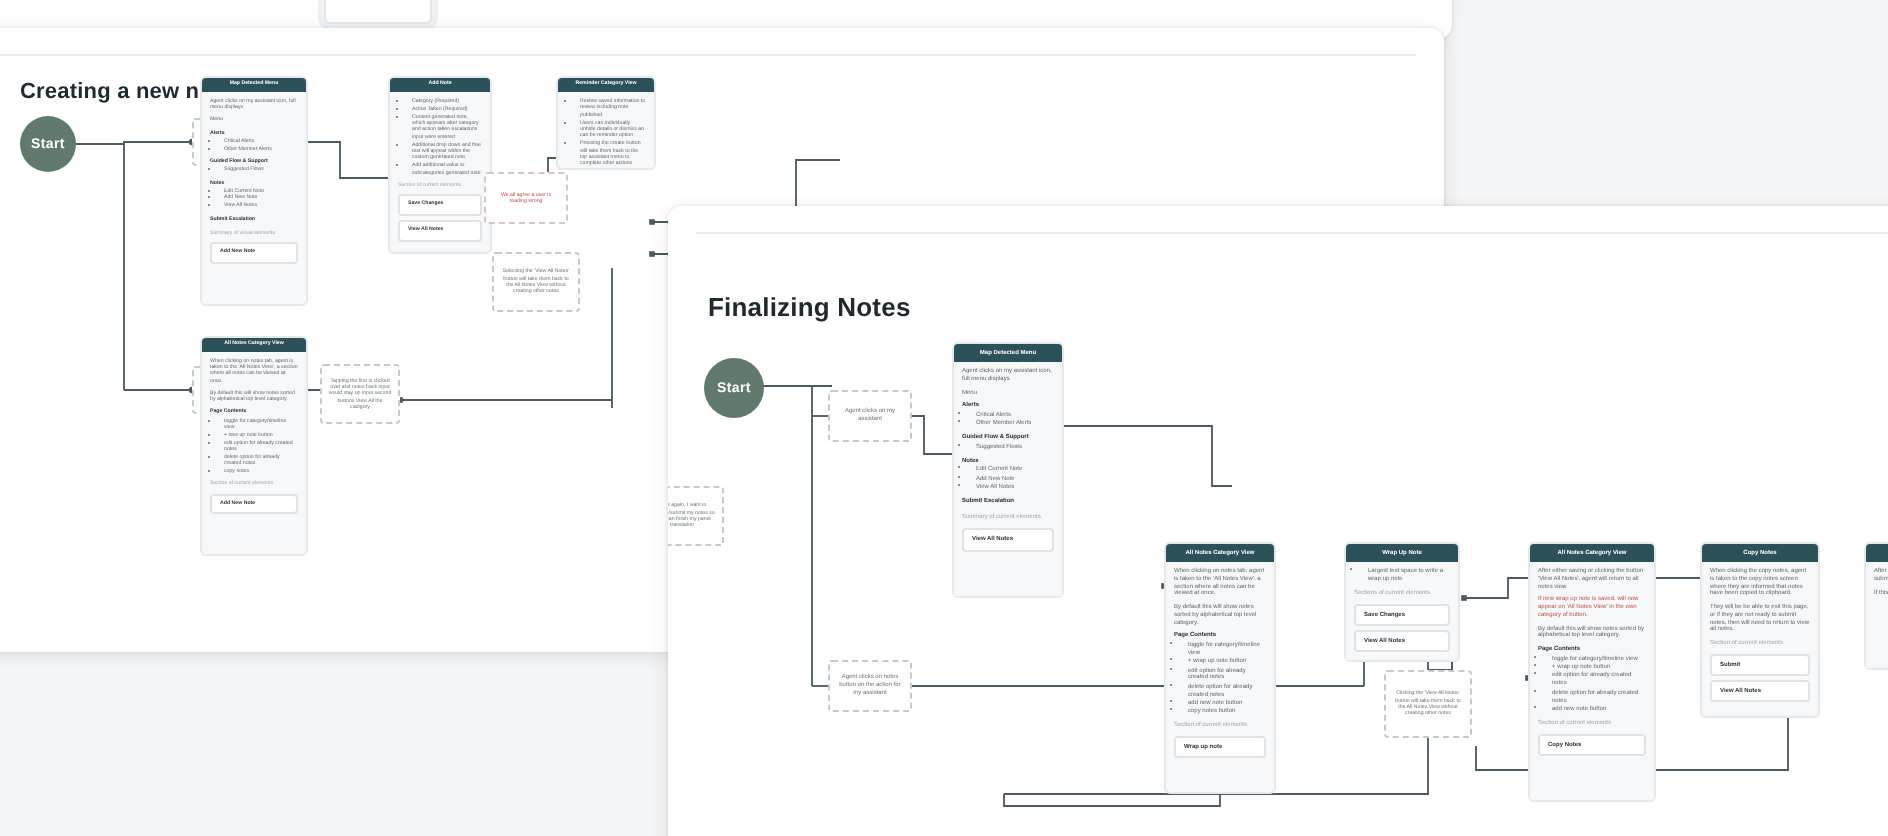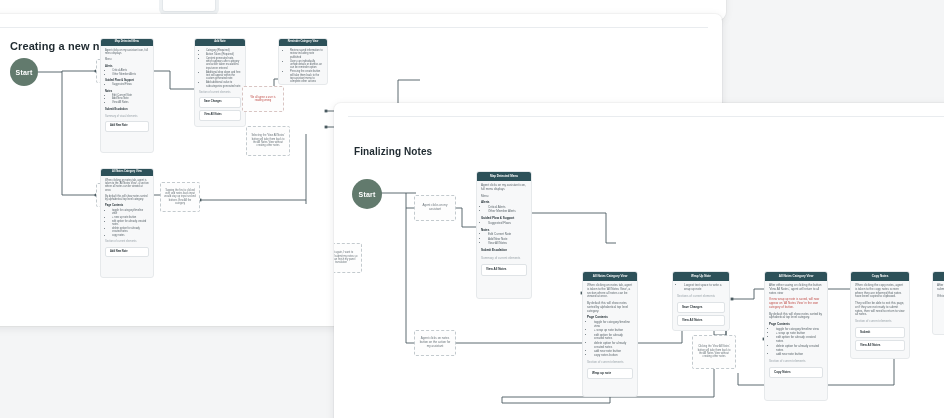"Finalizing Notes" #panel-2 .panel-title { font-size: 10px -> 13px }
